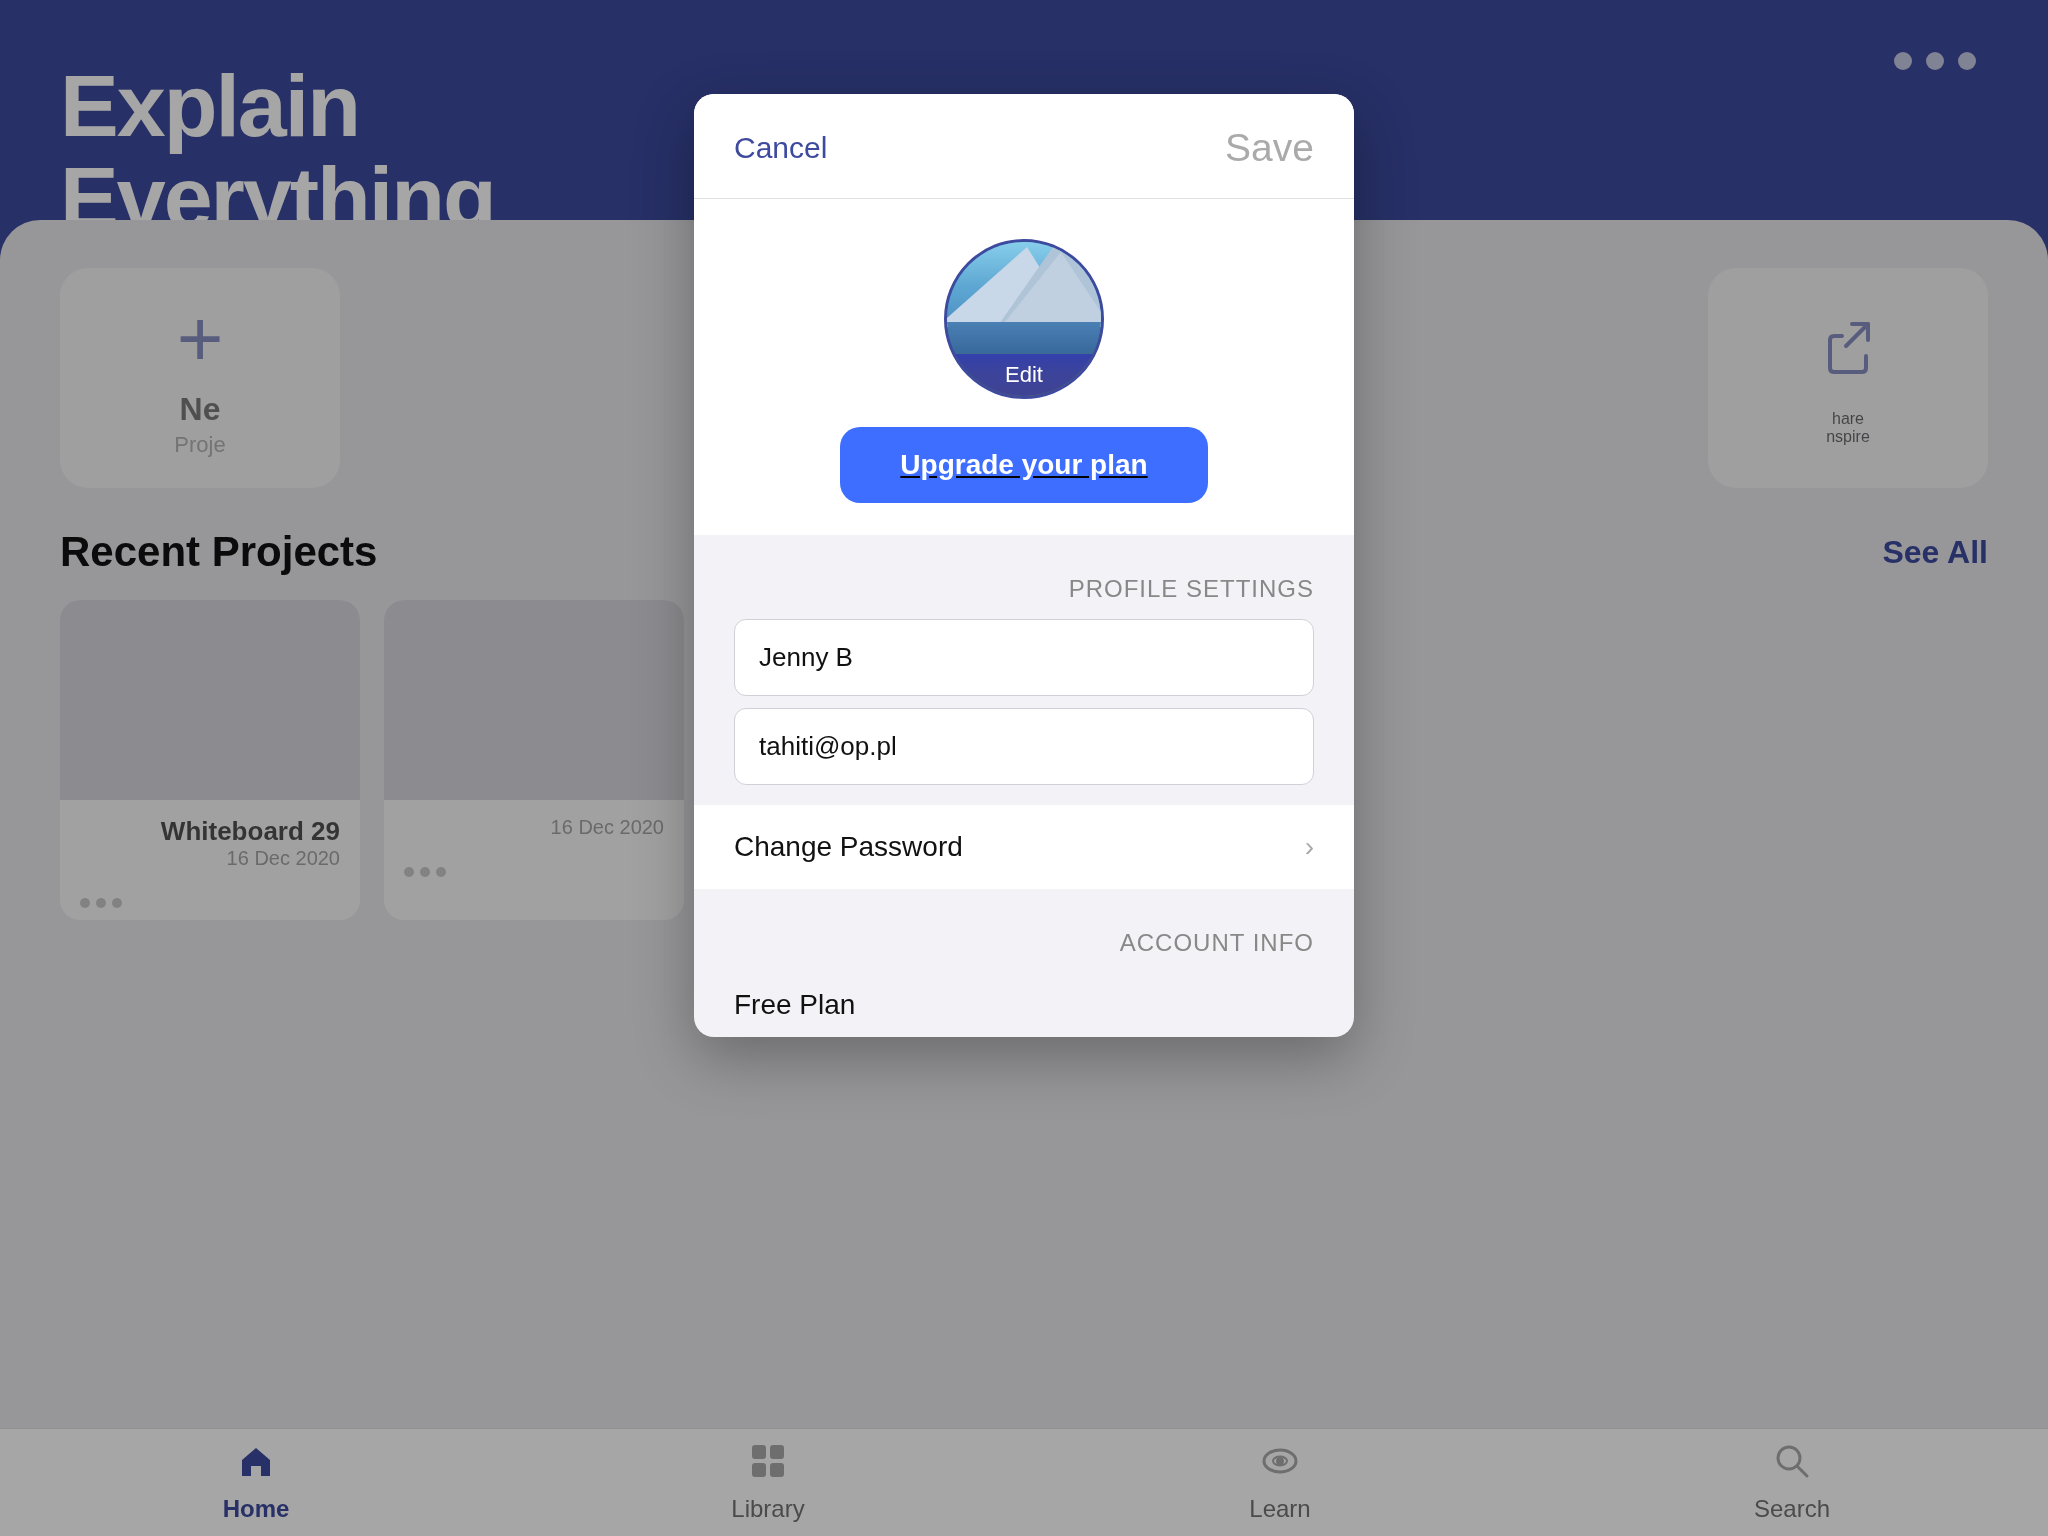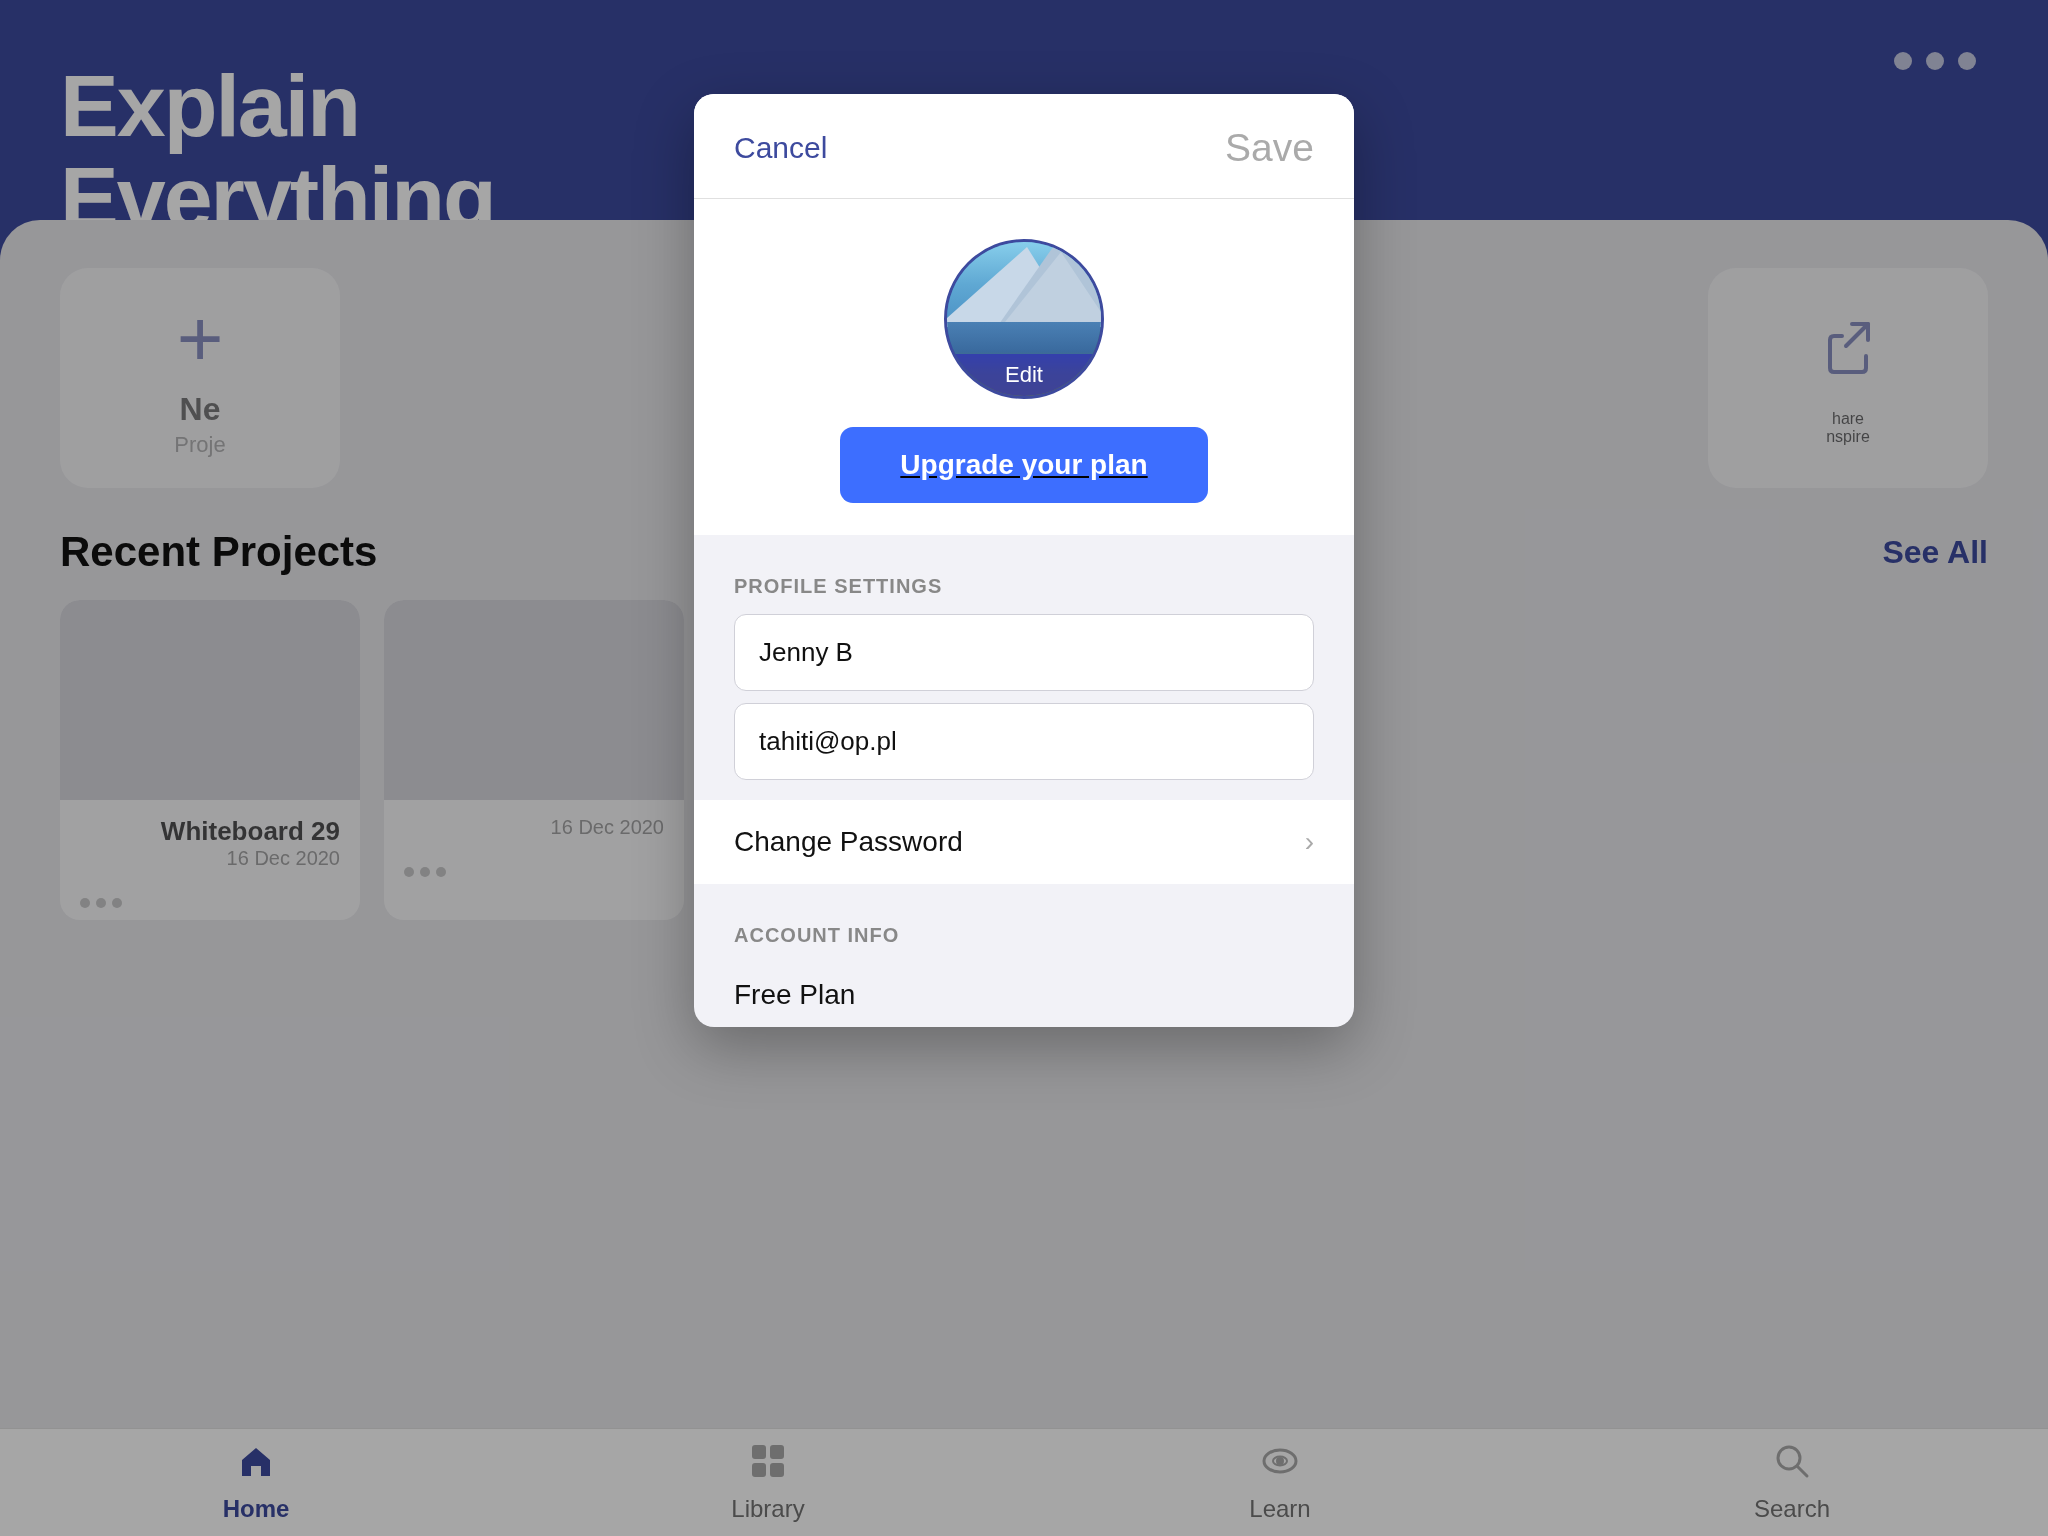"Upgrade your plan" .upgrade-btn { border-radius: 13px -> 20px }
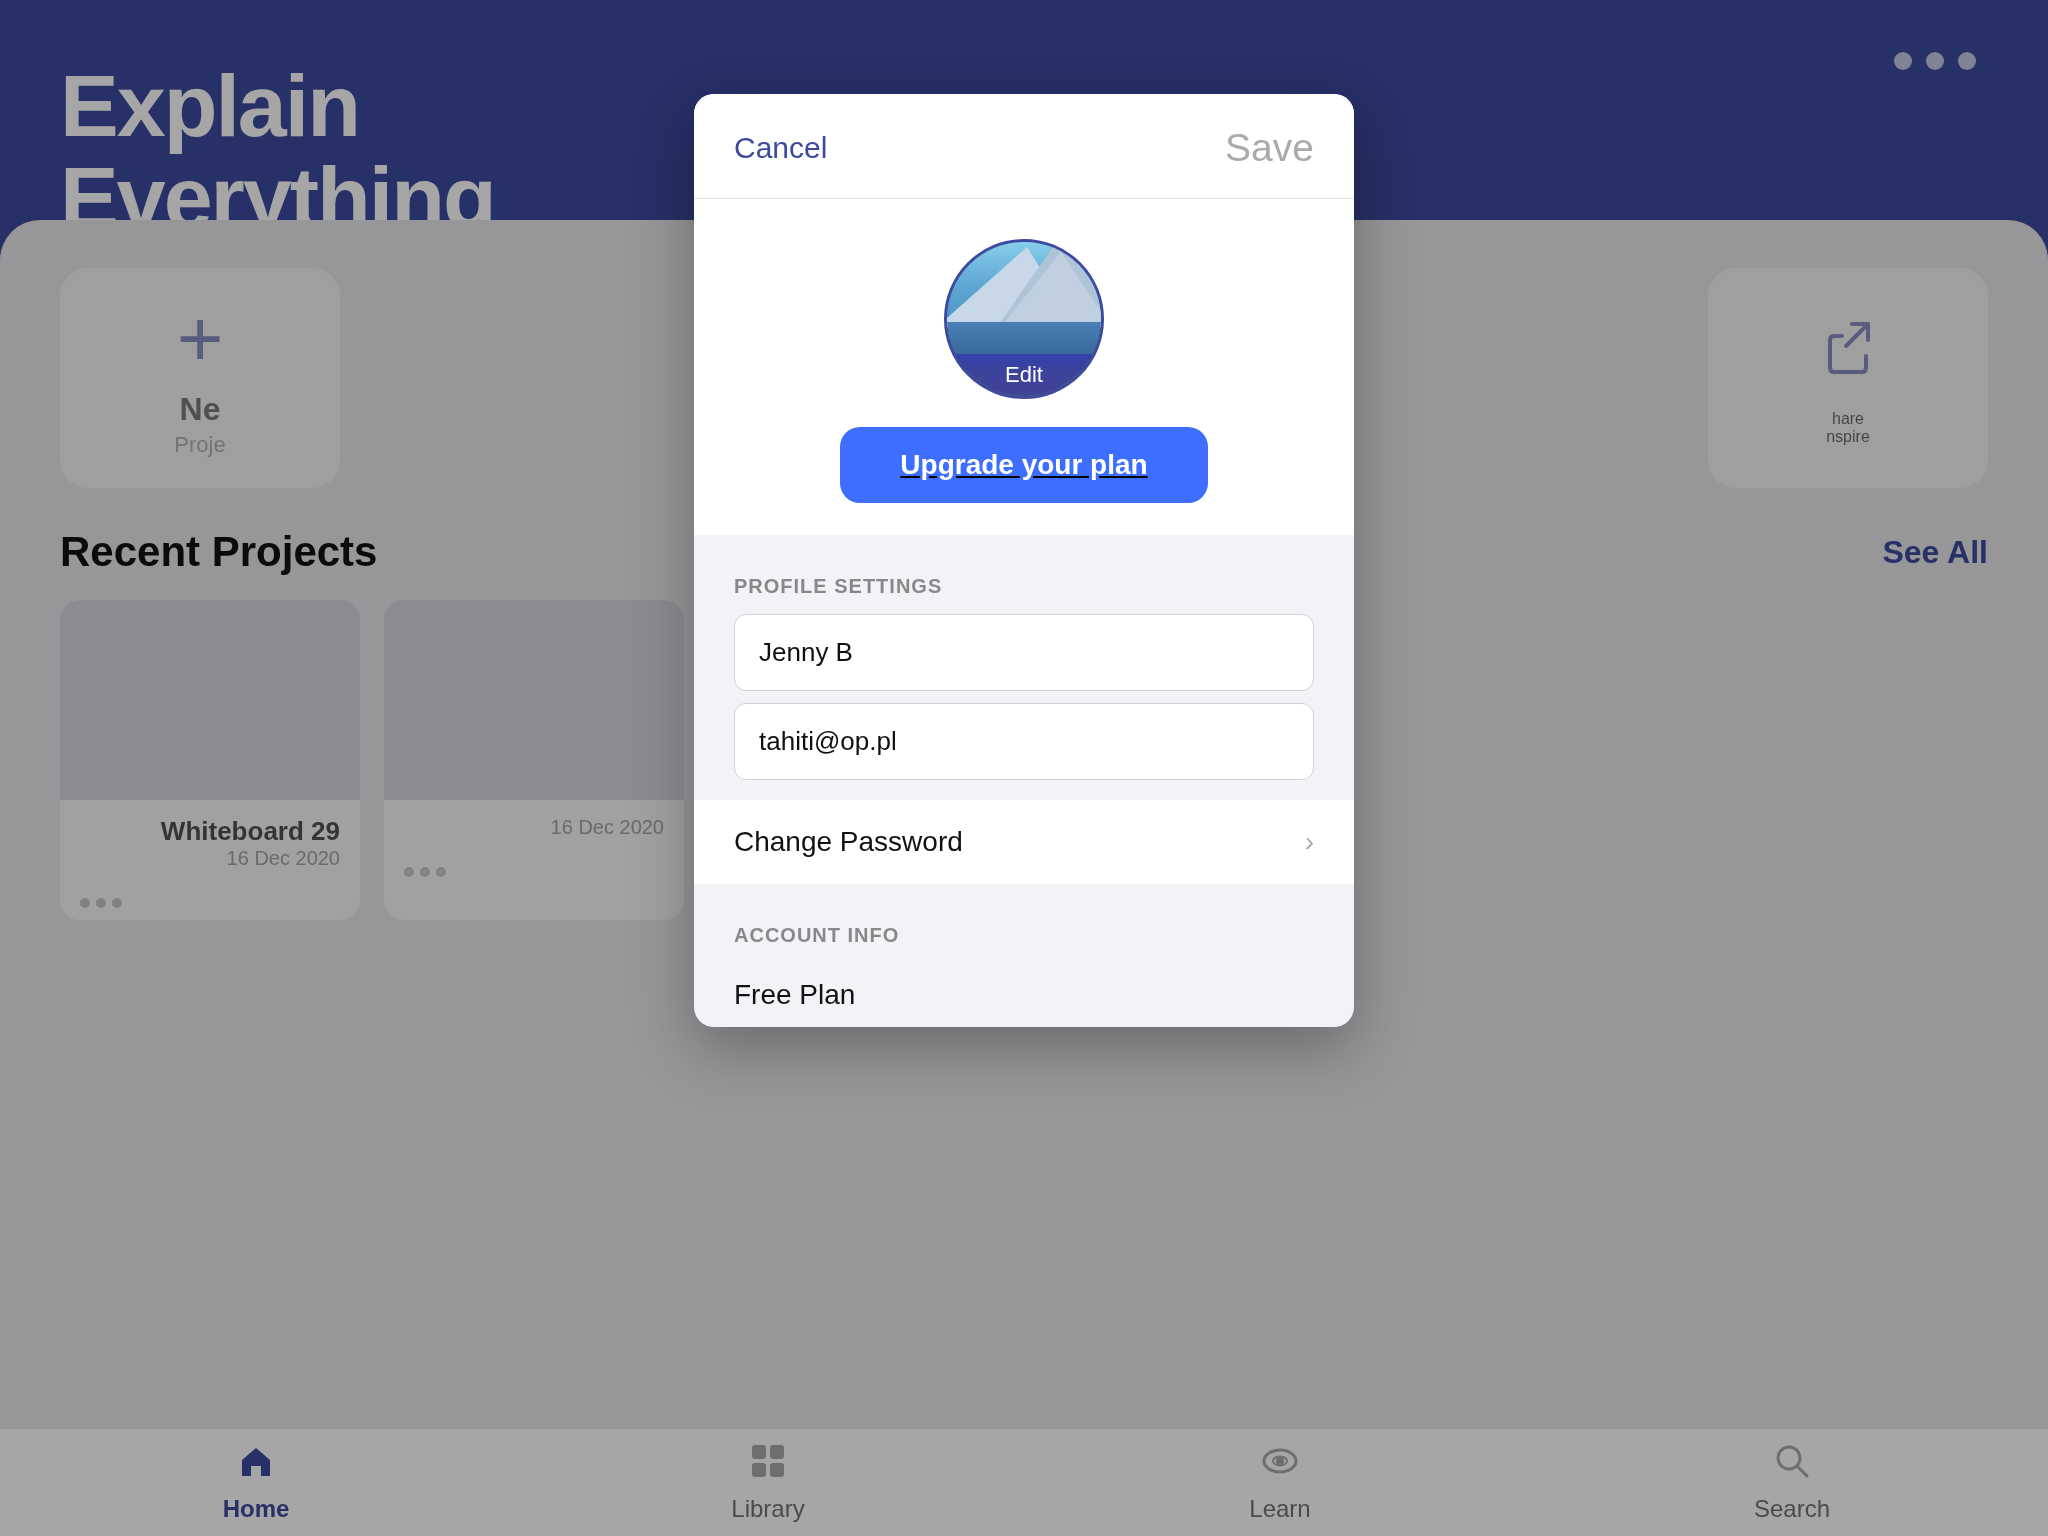"PROFILE SETTINGS" .section-label { font-size: 20px -> 24px; font-weight: 700 -> 400; text-align: none -> right }
